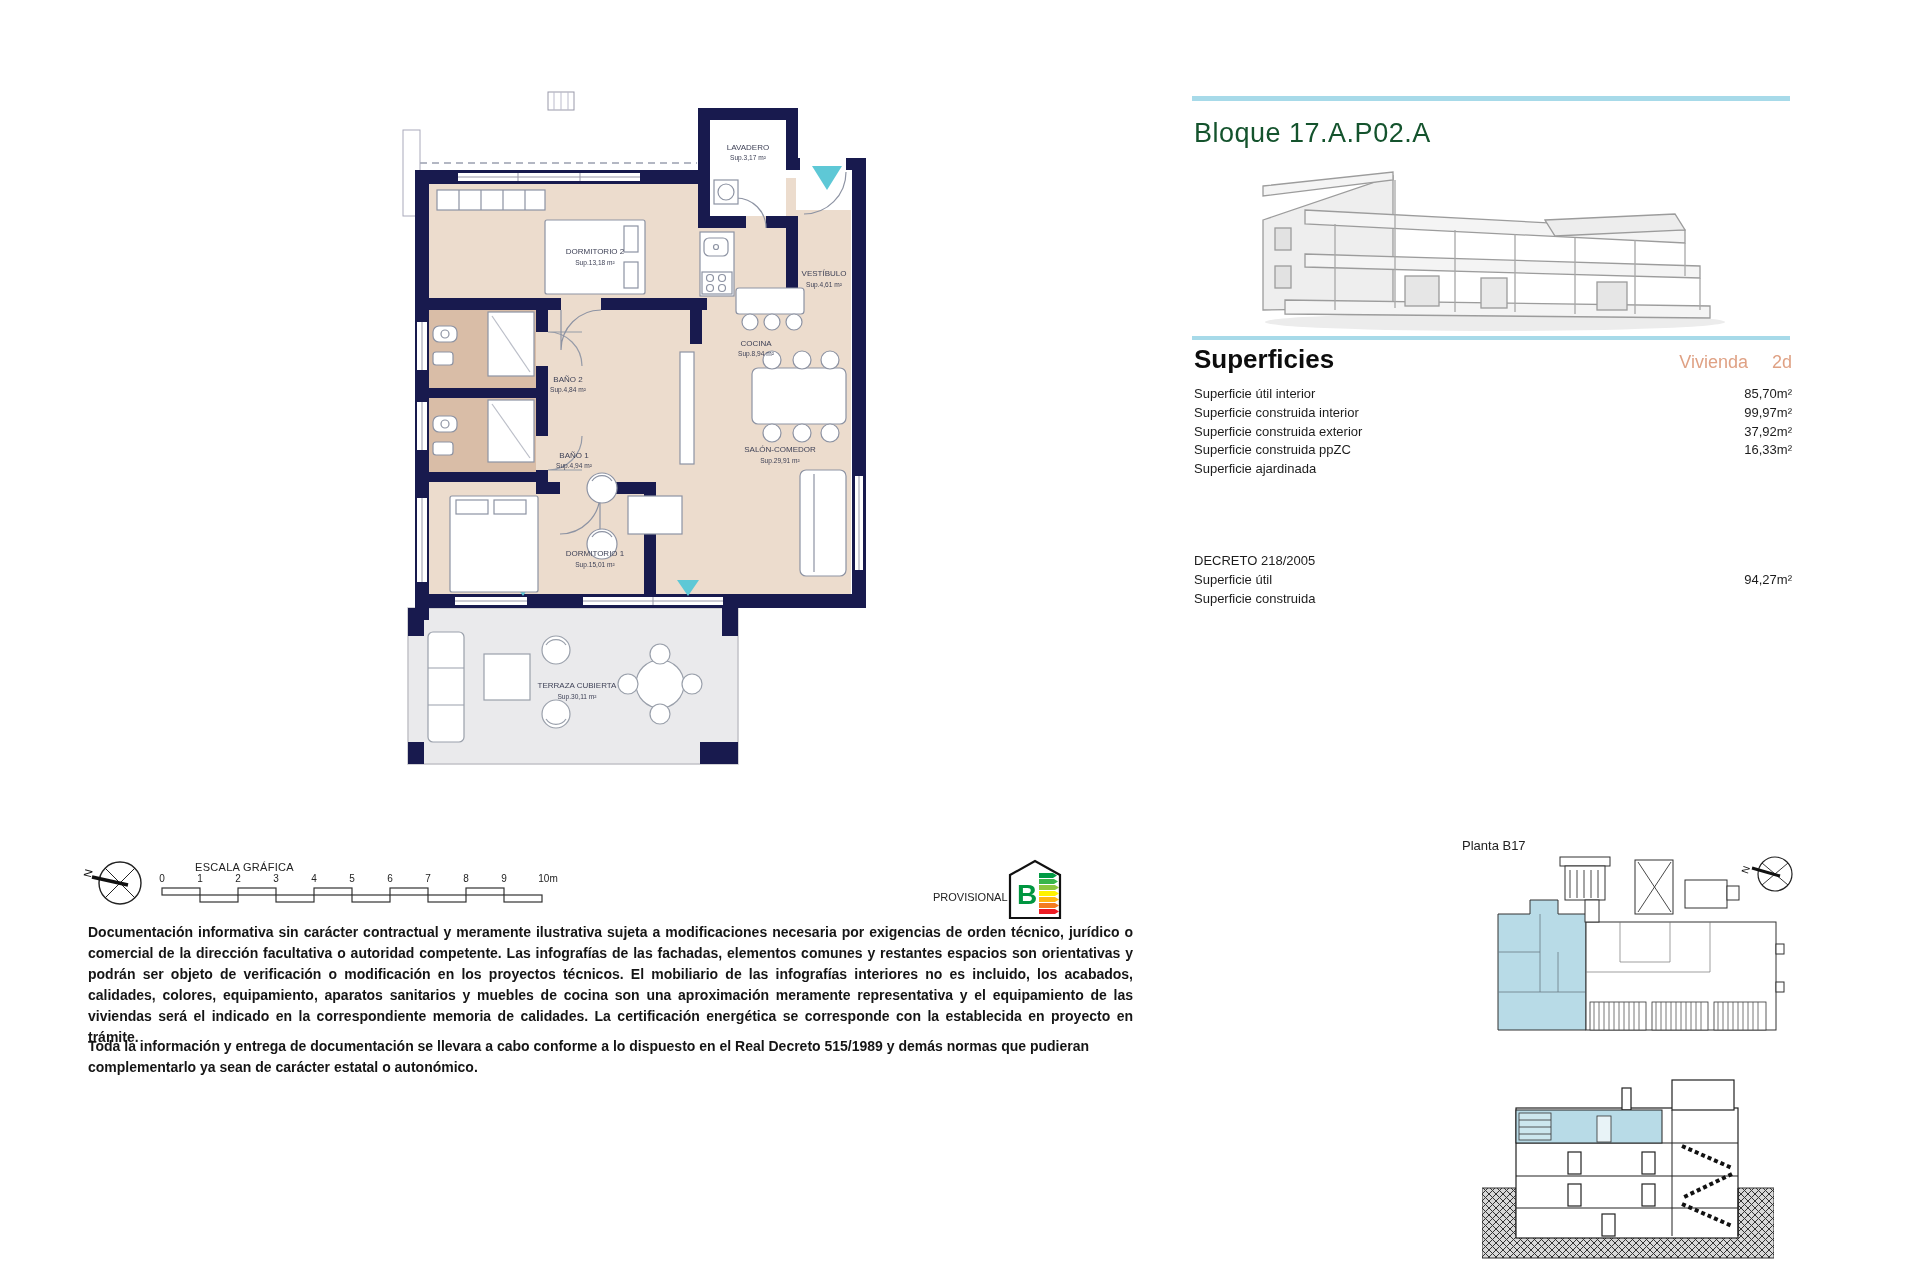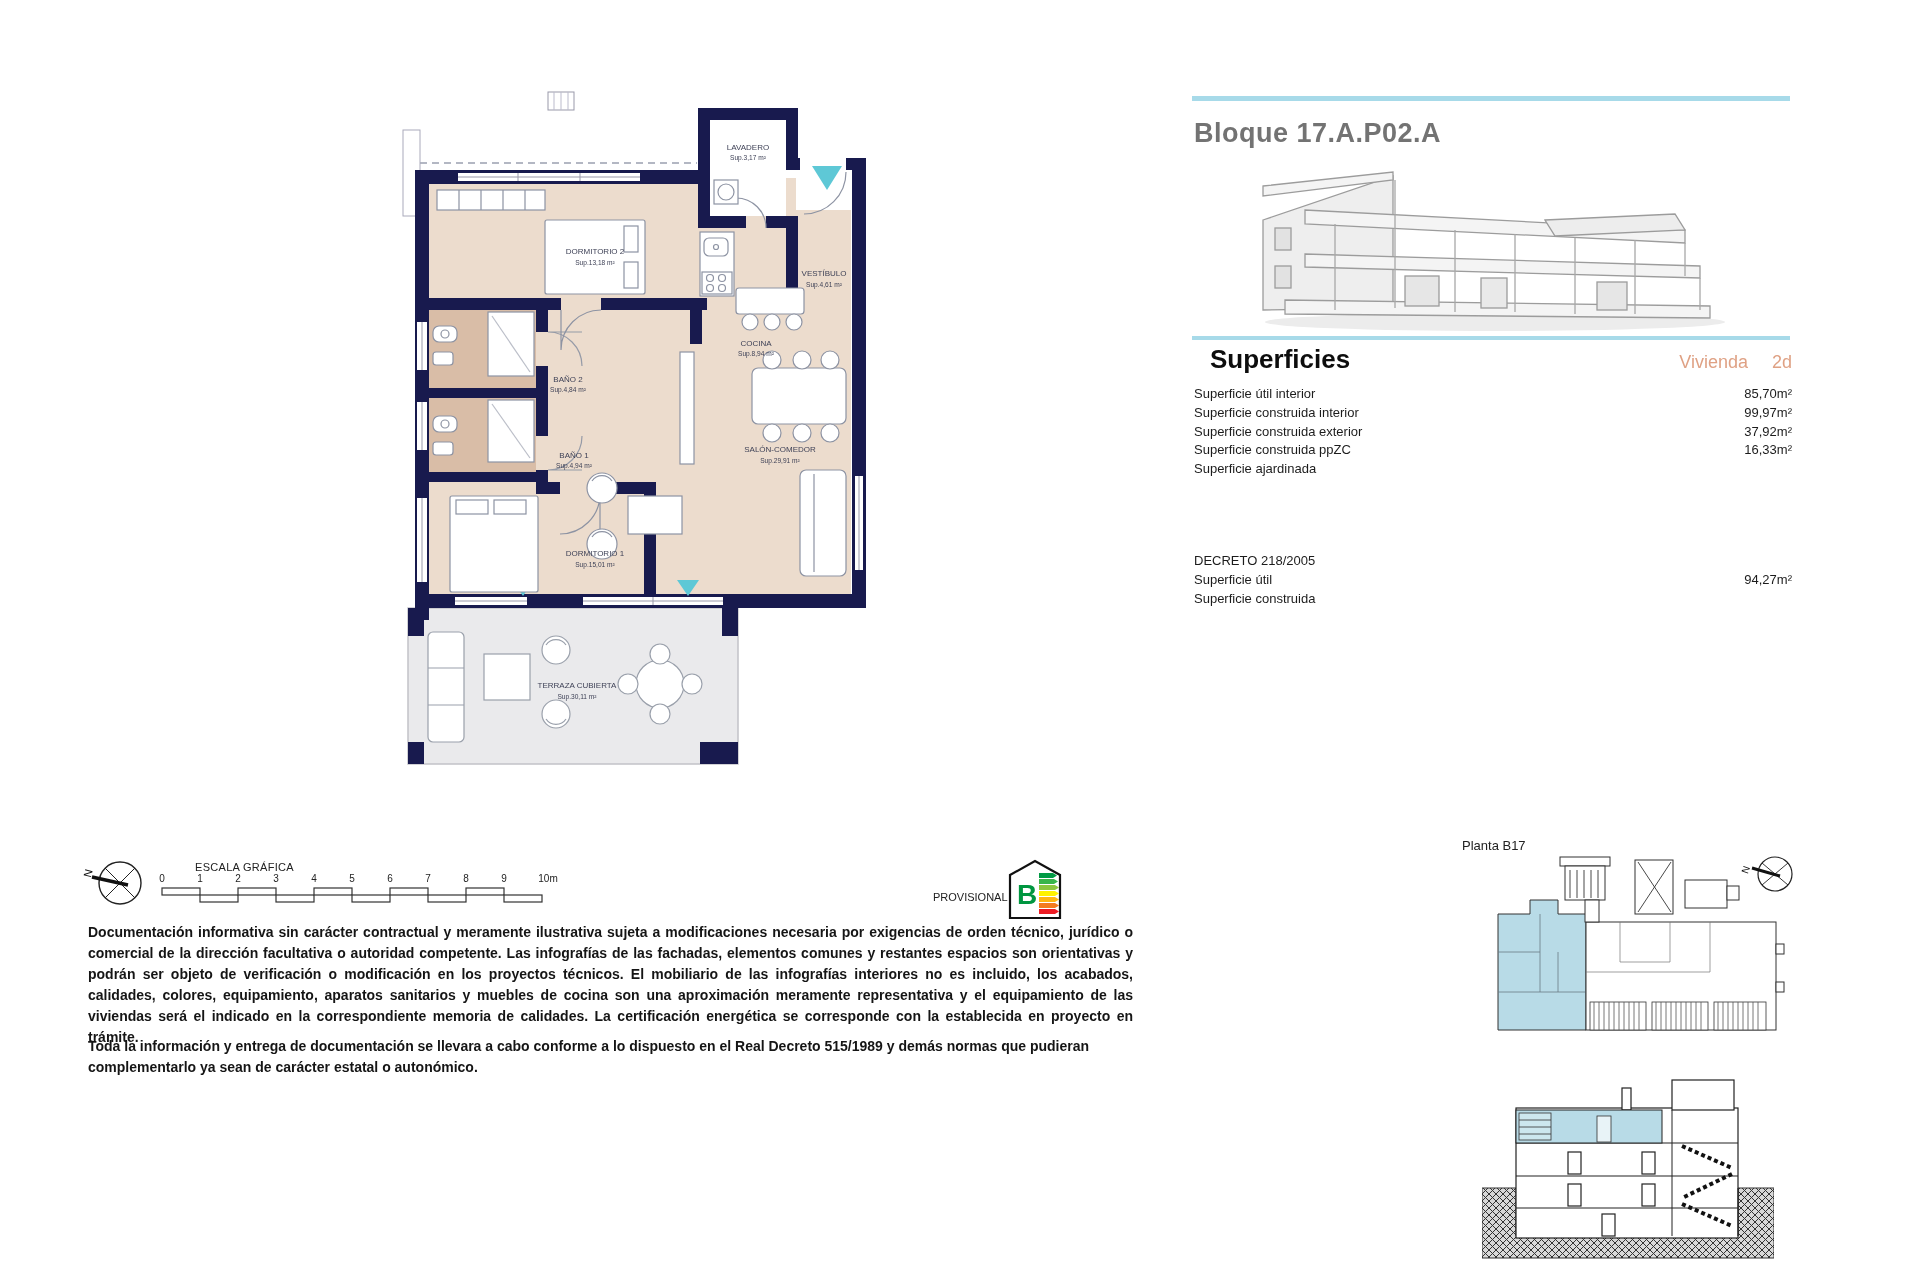"Bloque 17.A.P02.A" .block-title { color: #737373 -> #14532d; font-weight: bold -> normal }
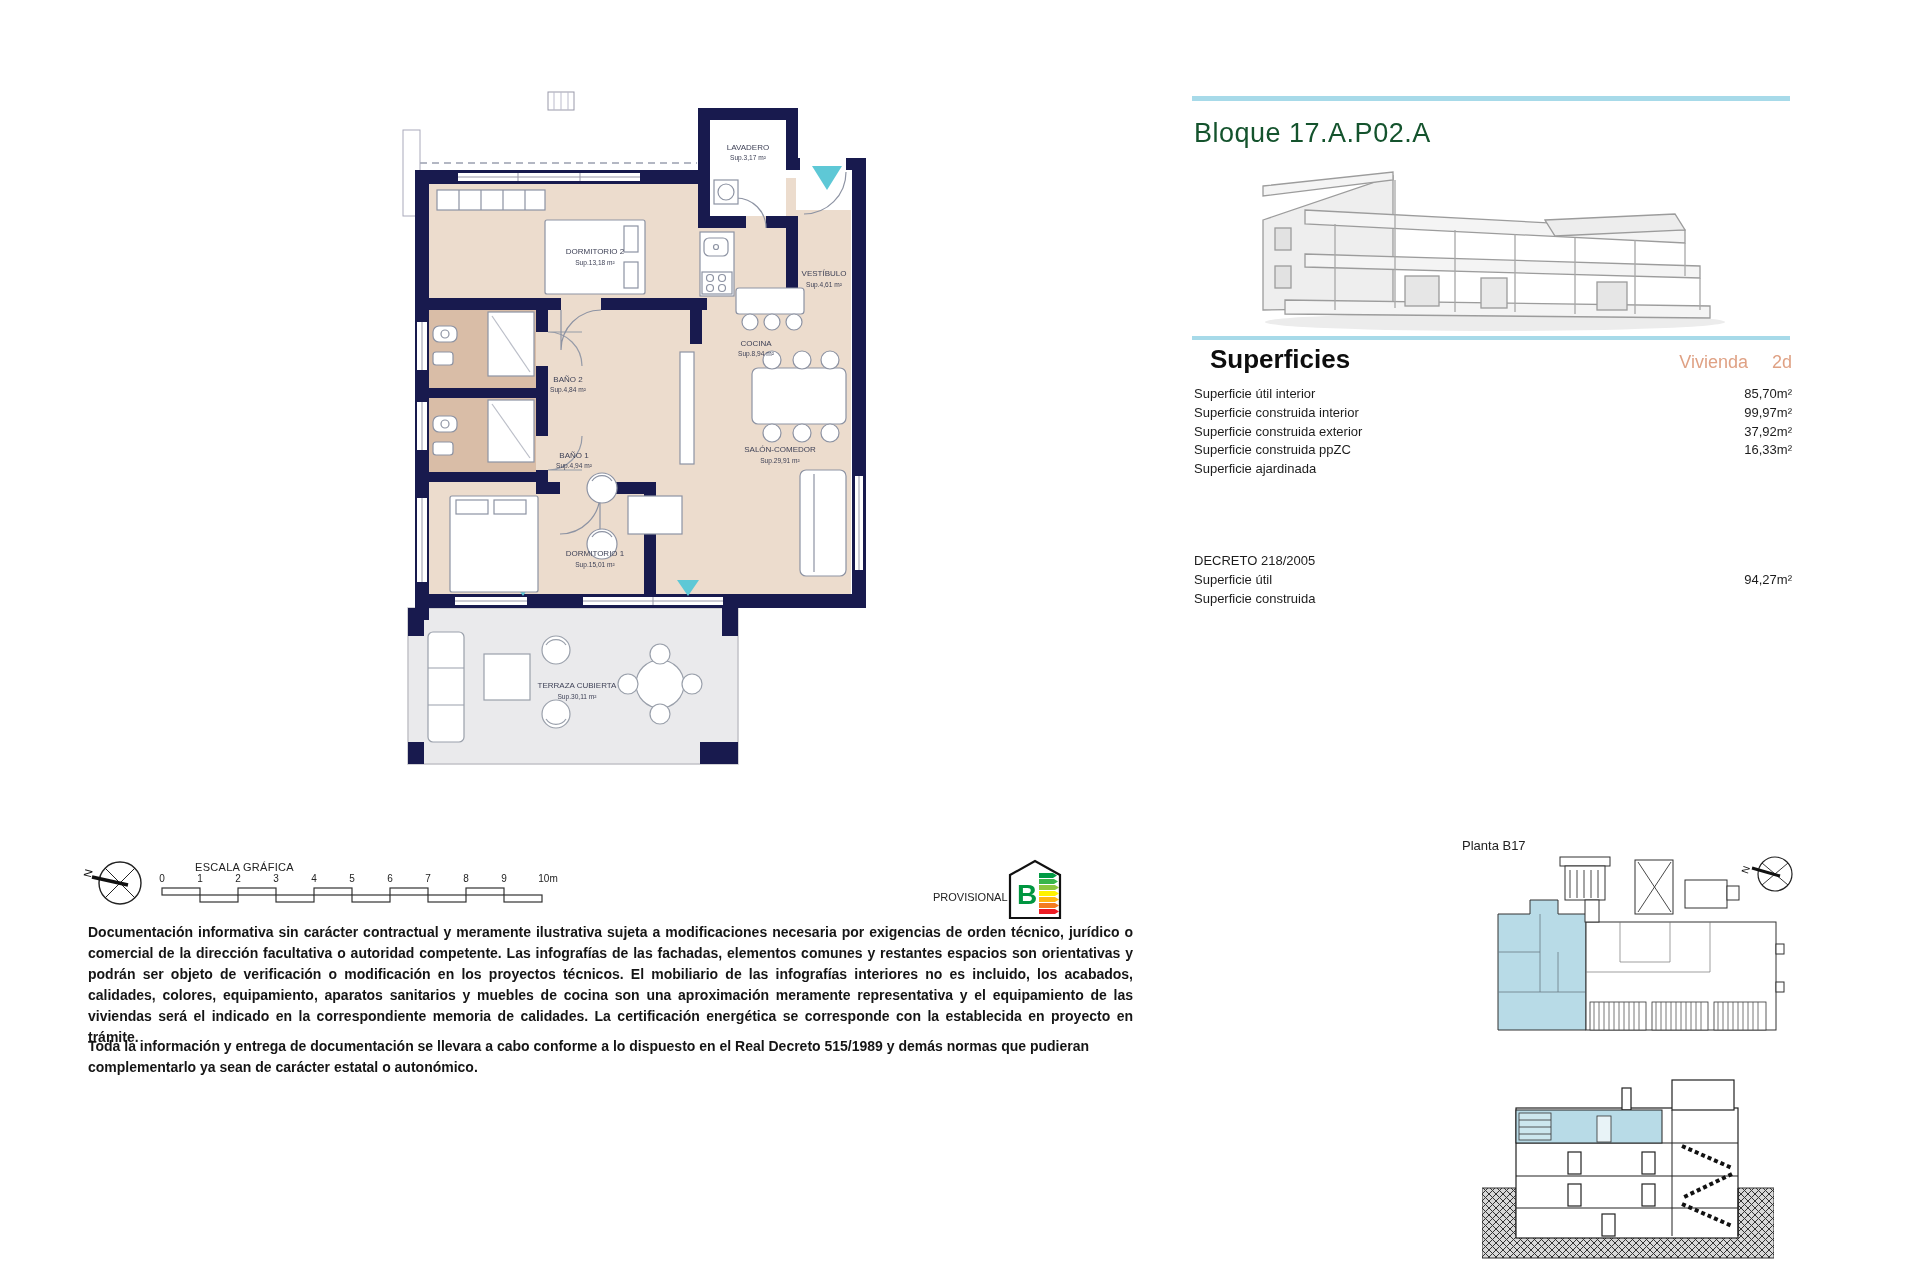"Superficies" .sup-head { margin-left: 16px -> none }
